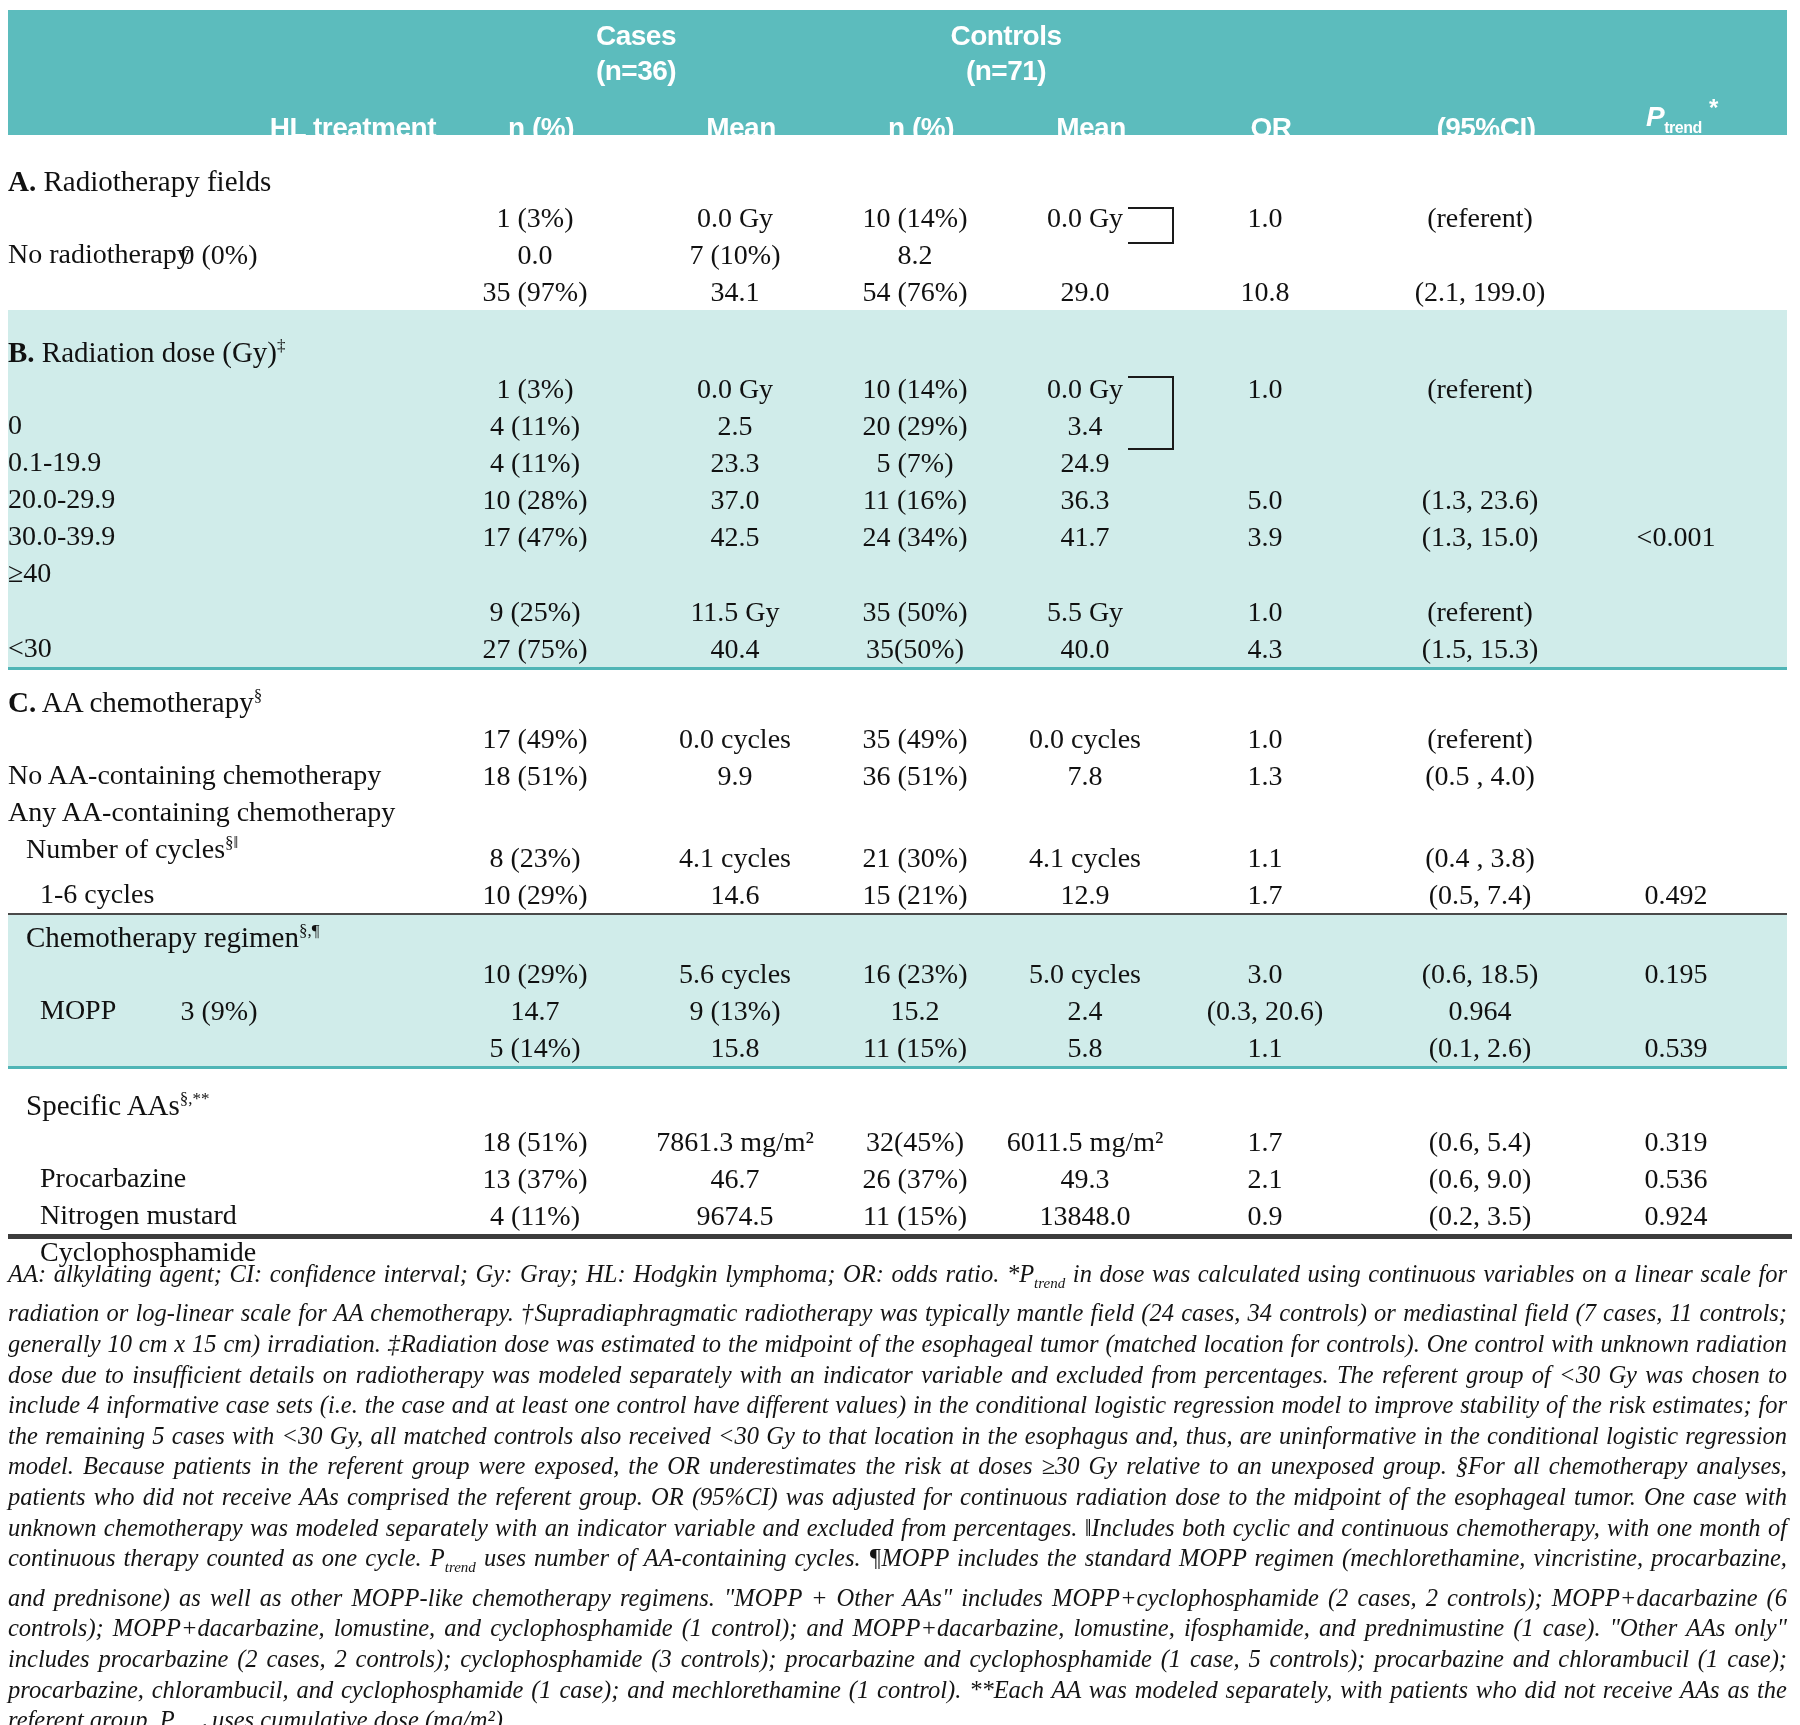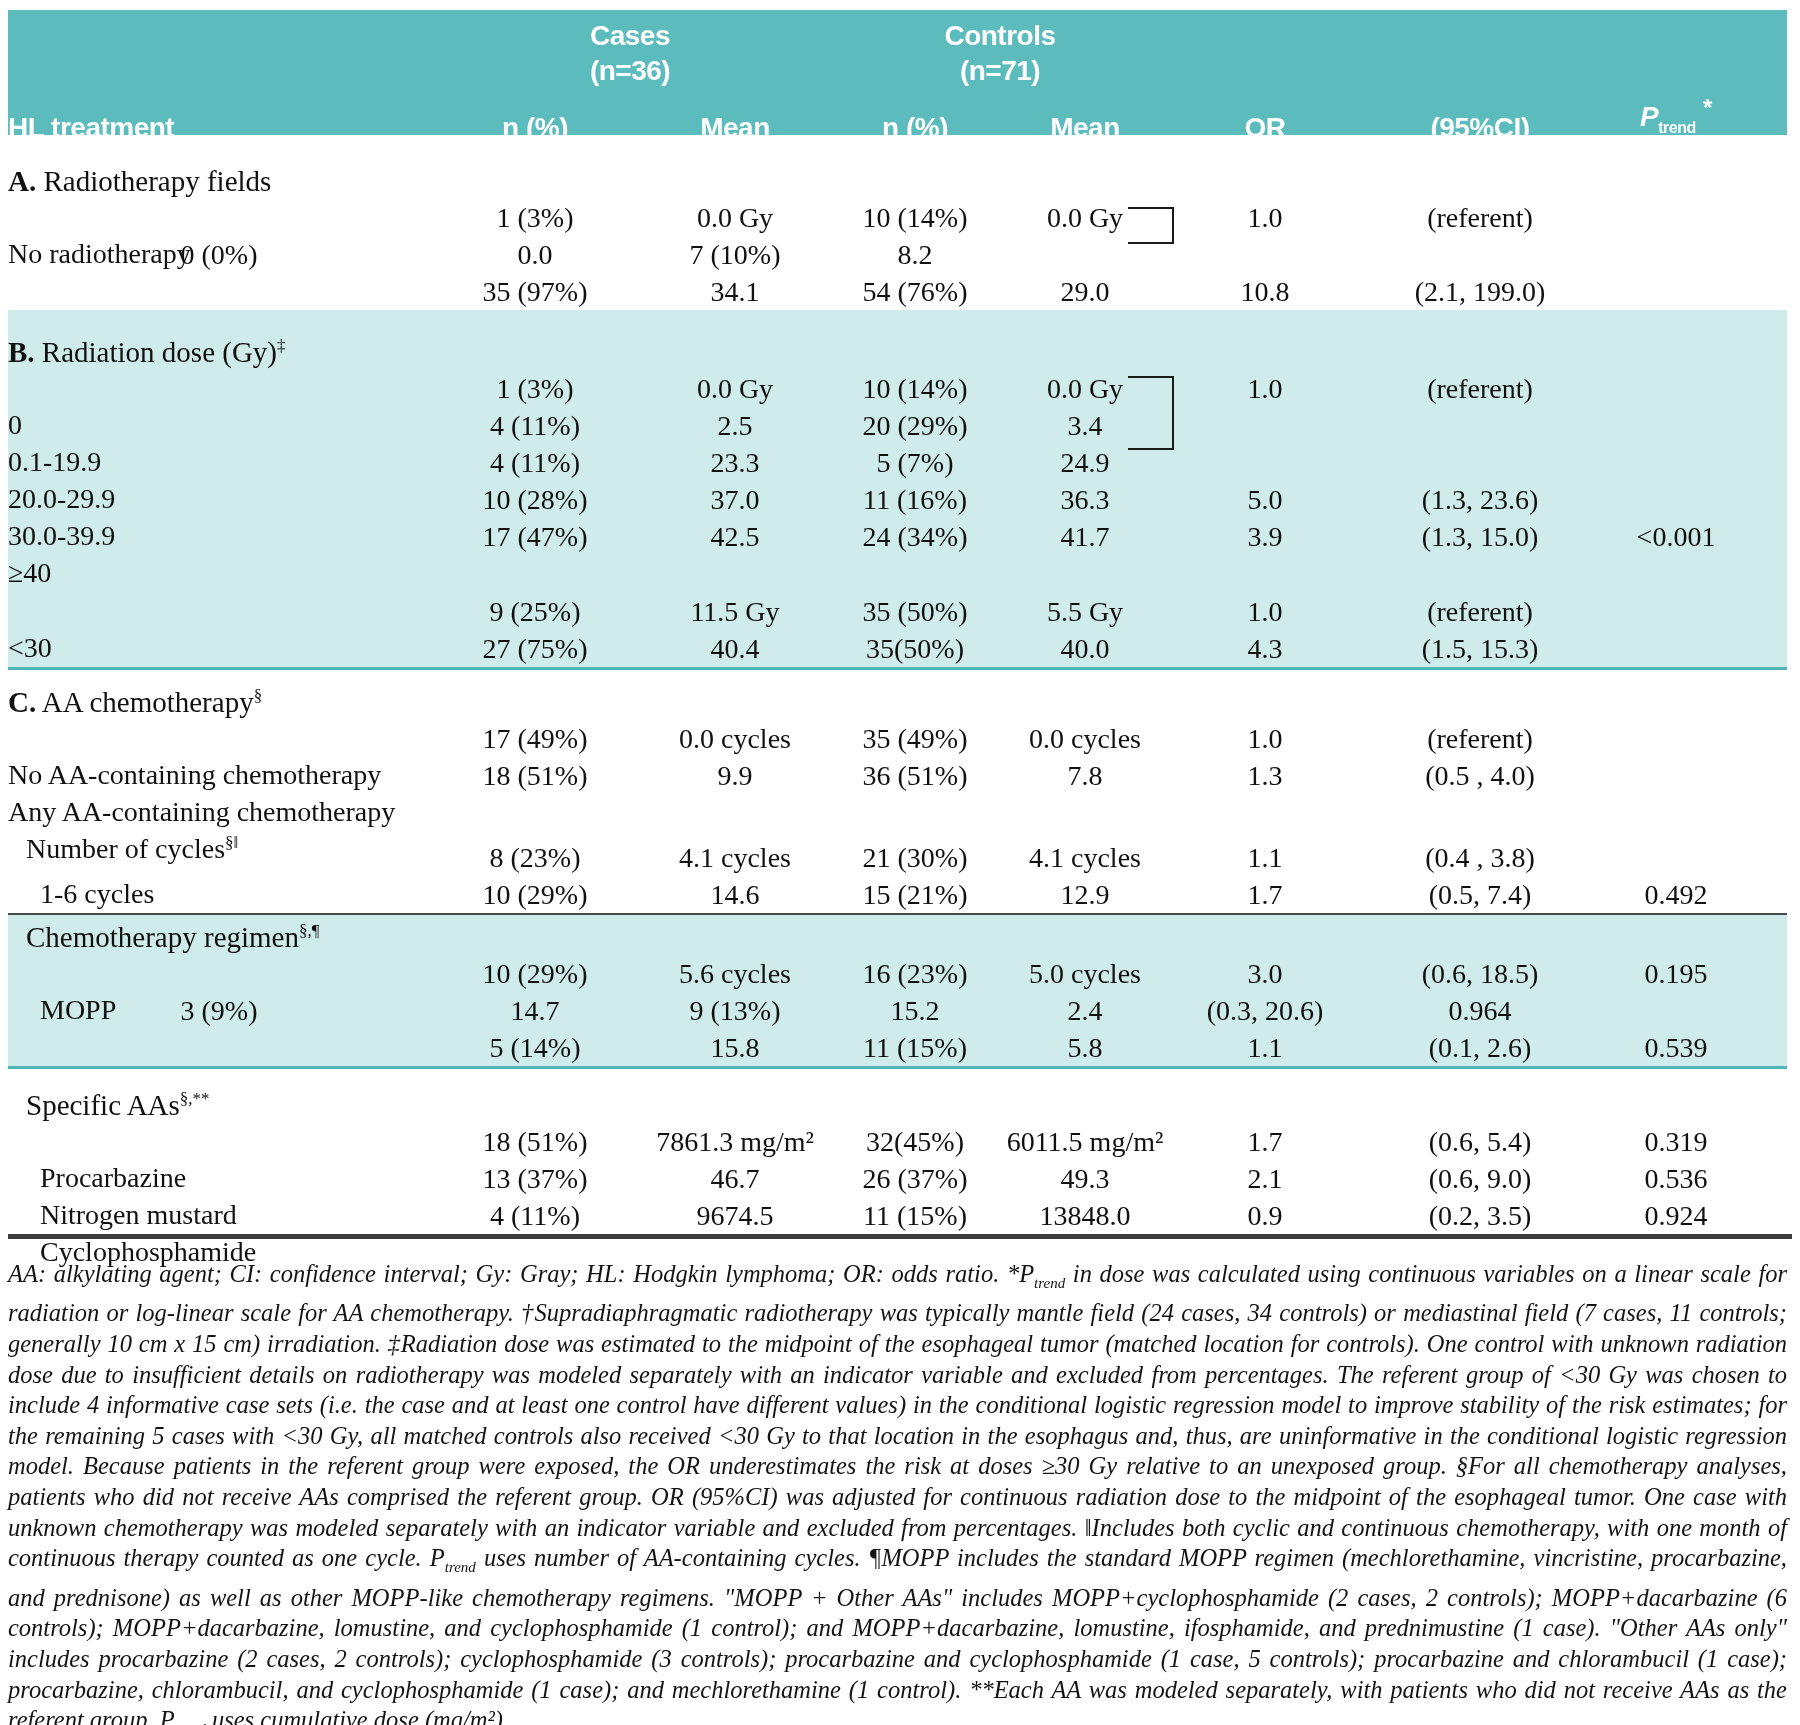"Cases" .thead { padding-left: none -> 6px }
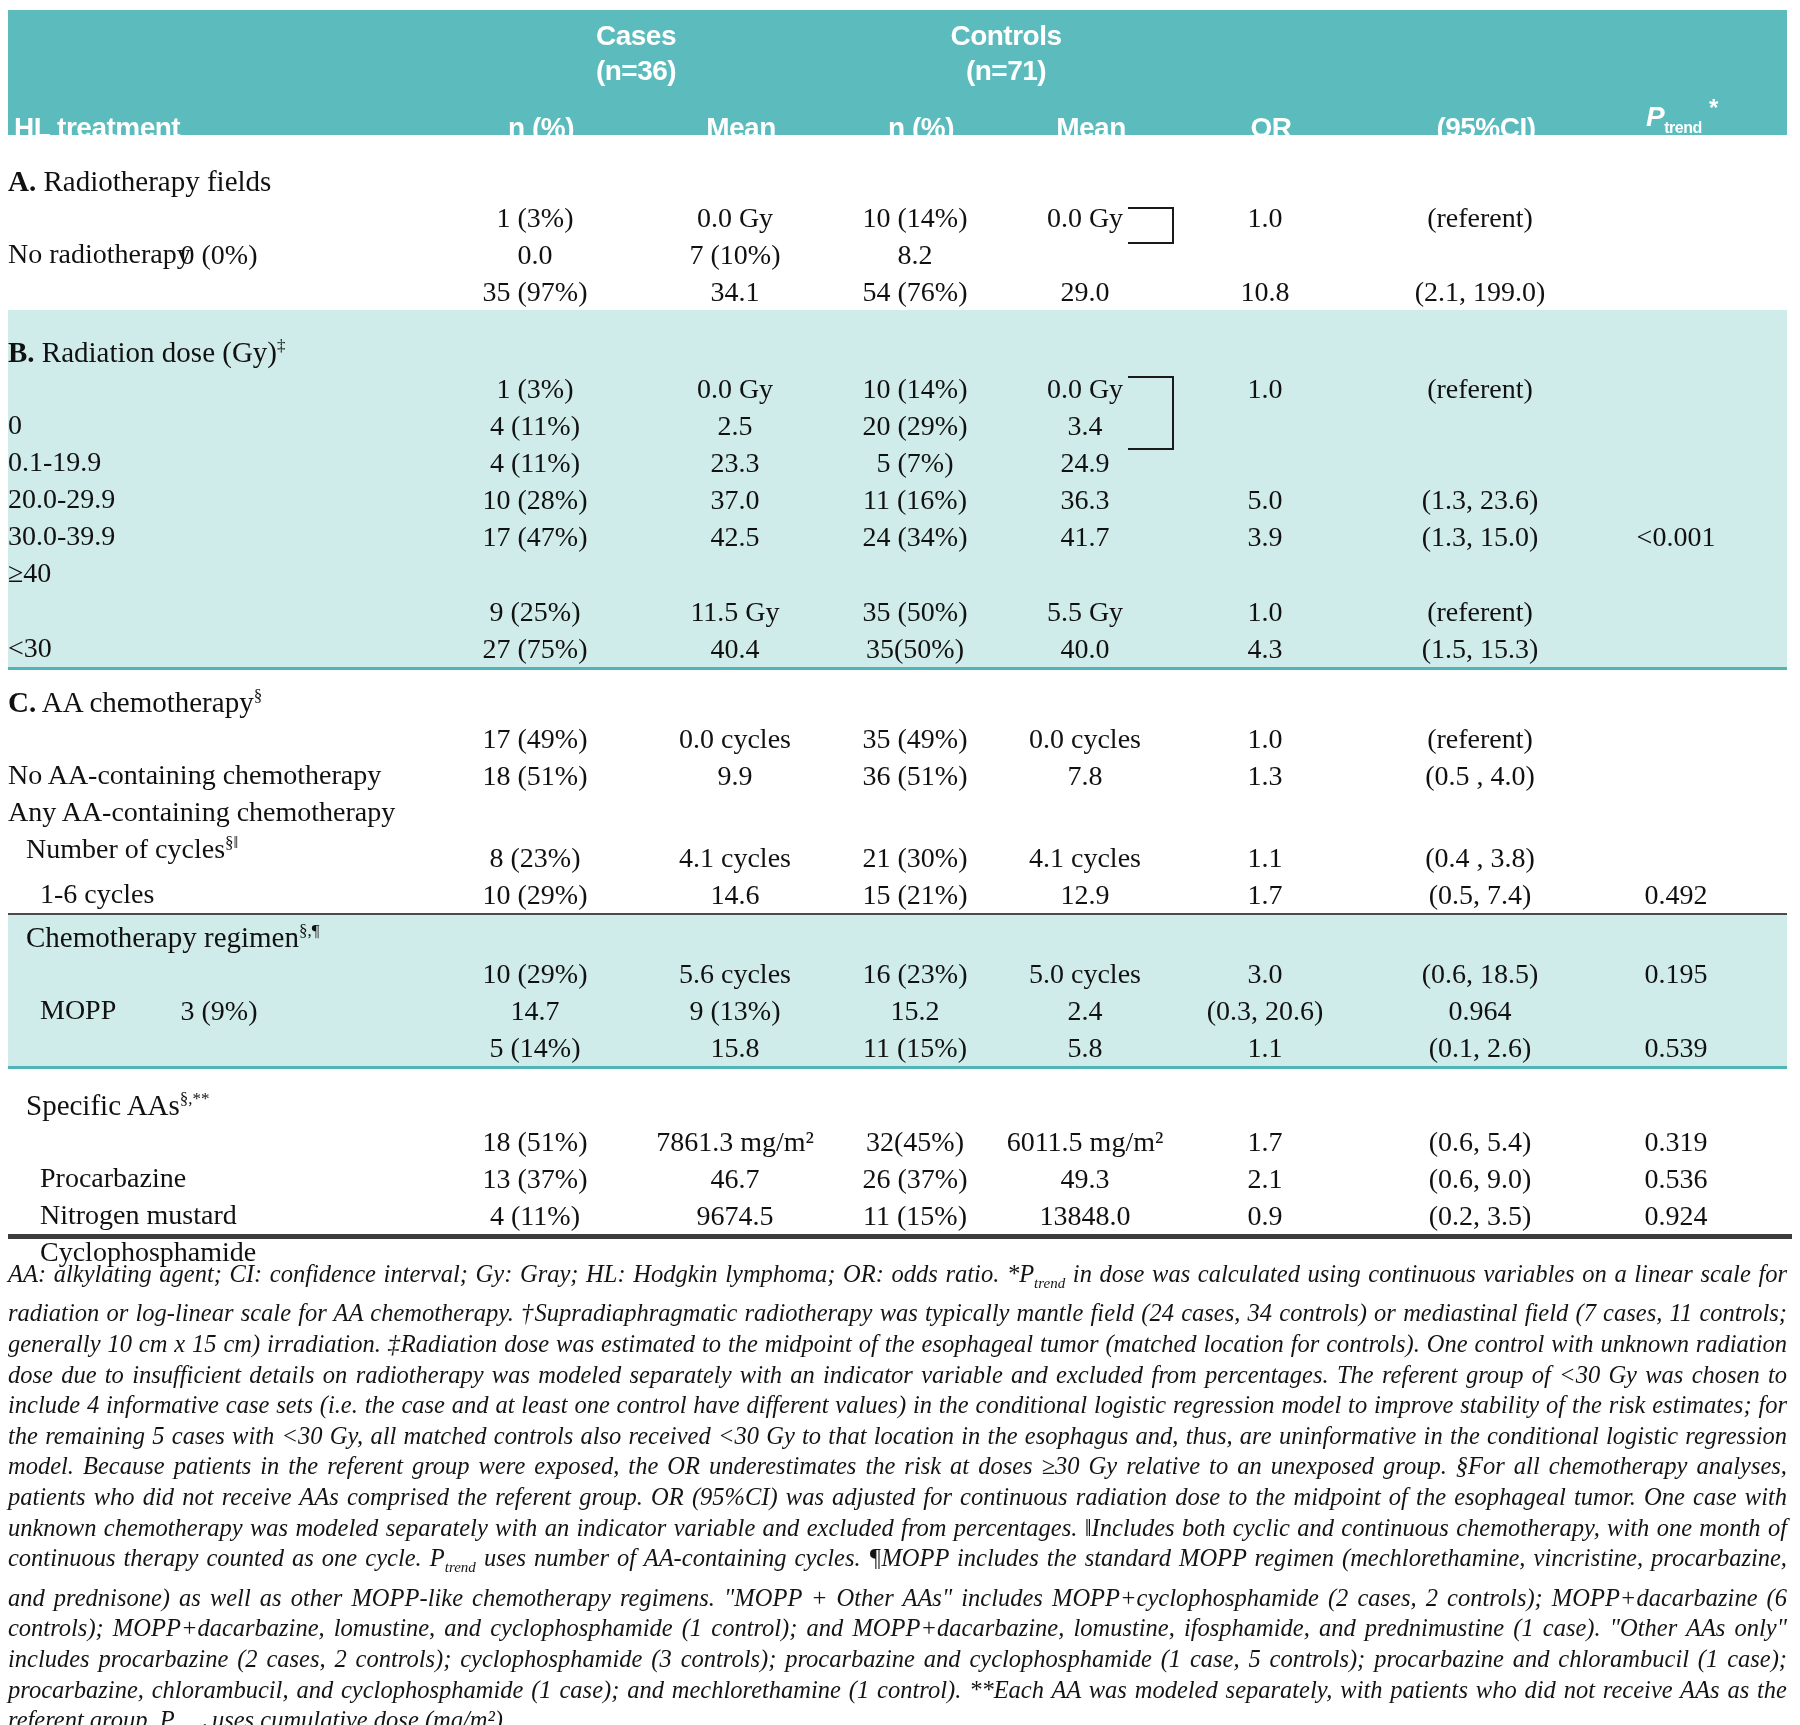"HL treatment" .hcell.left { text-align: left -> right }
